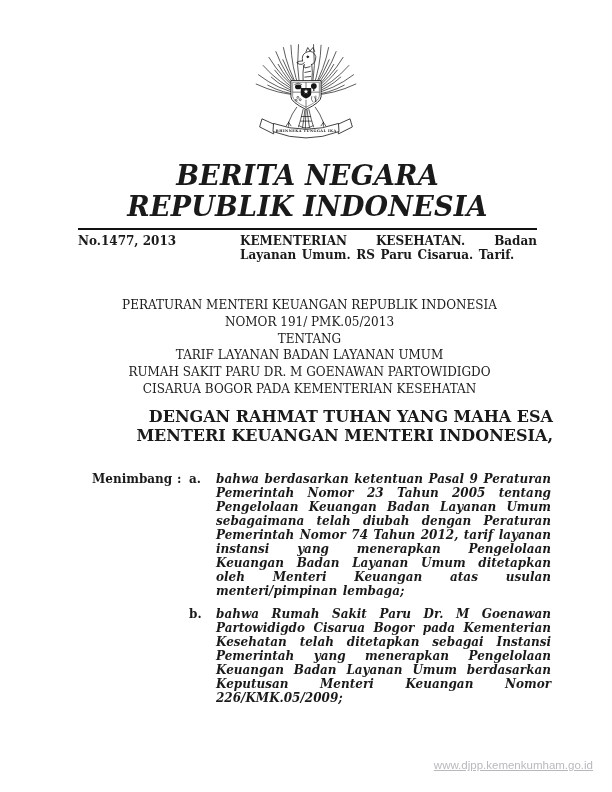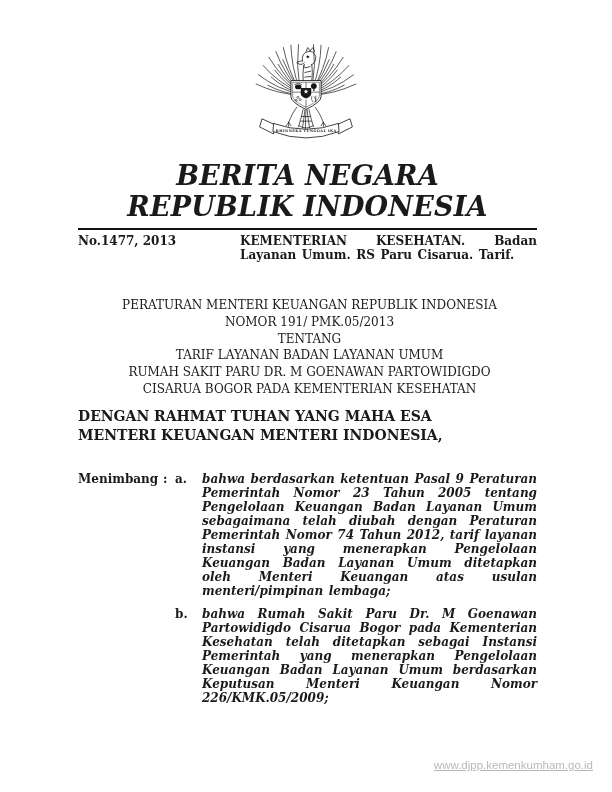"DENGAN RAHMAT TUHAN YANG MAHA" .invocation { font-size: 14px -> 16px; left: 78px -> 94px; text-align: left -> right }
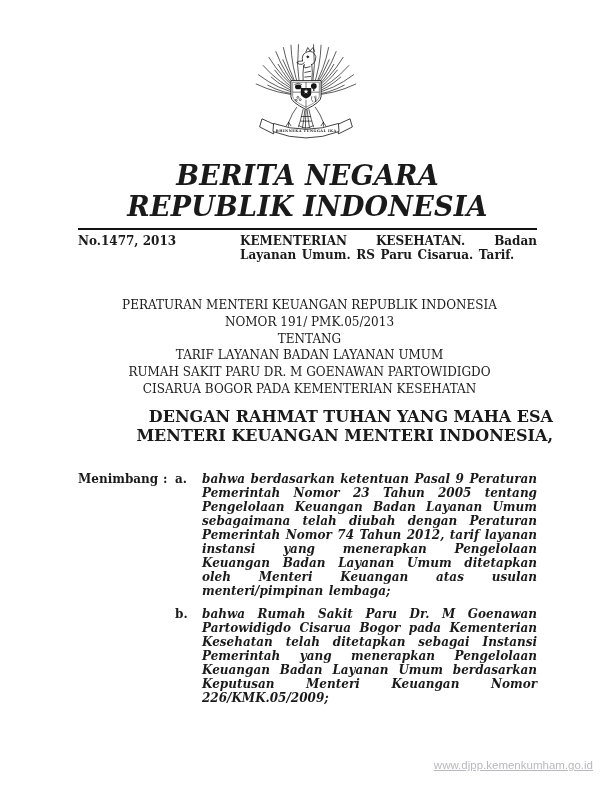"Menimbang" .considering { left: 78px -> 92px }
